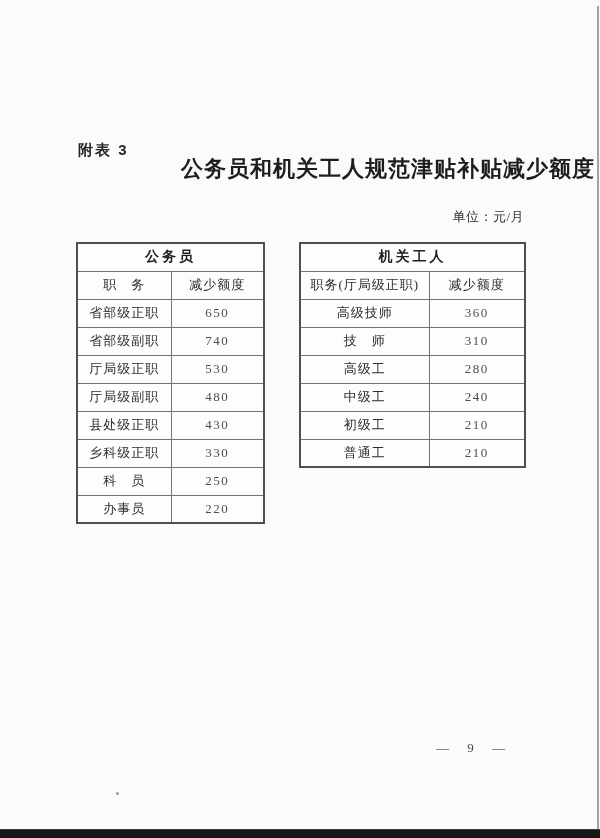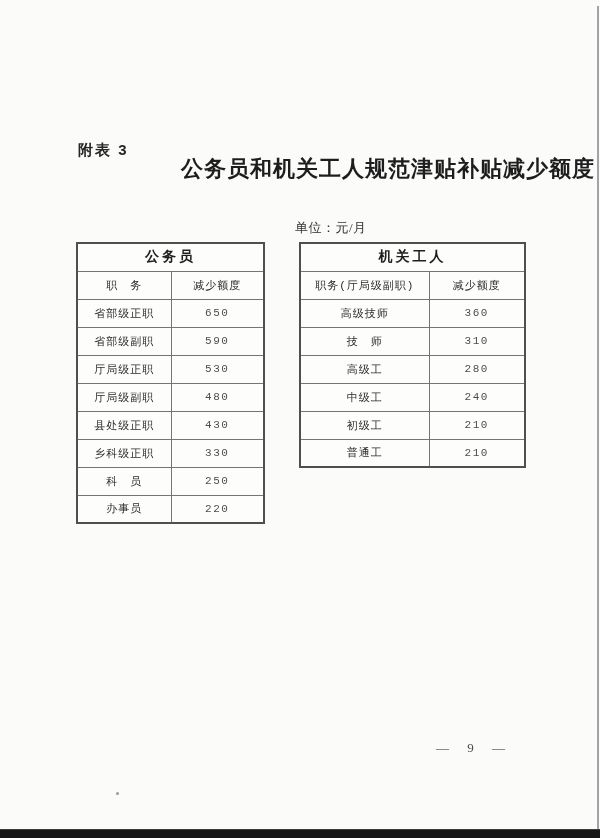"单位：元/月" .unit-note { margin-top: 11px -> none; text-align: left -> right }
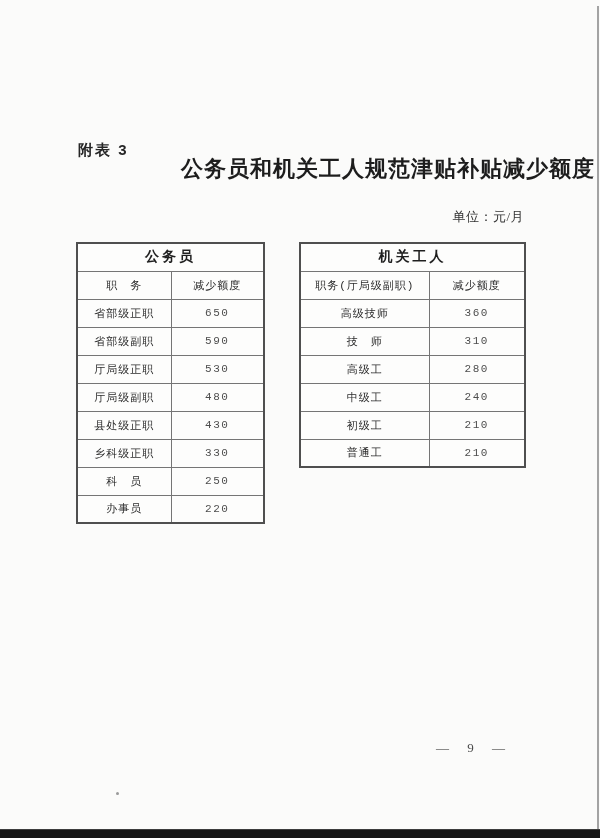"职 务" td { font-family: Liberation Mono, monospace -> none; font-size: 11px -> 13px }
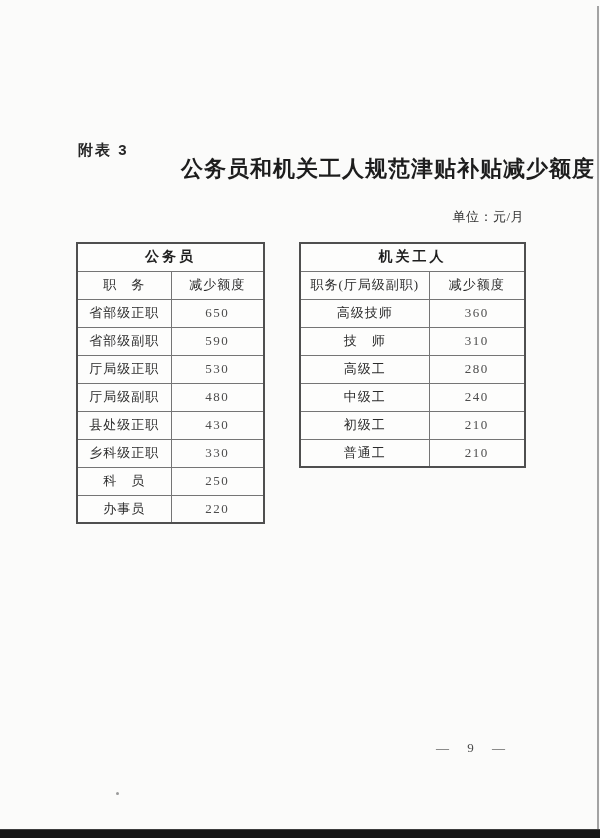"职务(厅局级副职)" td { text: 副 -> 正 }
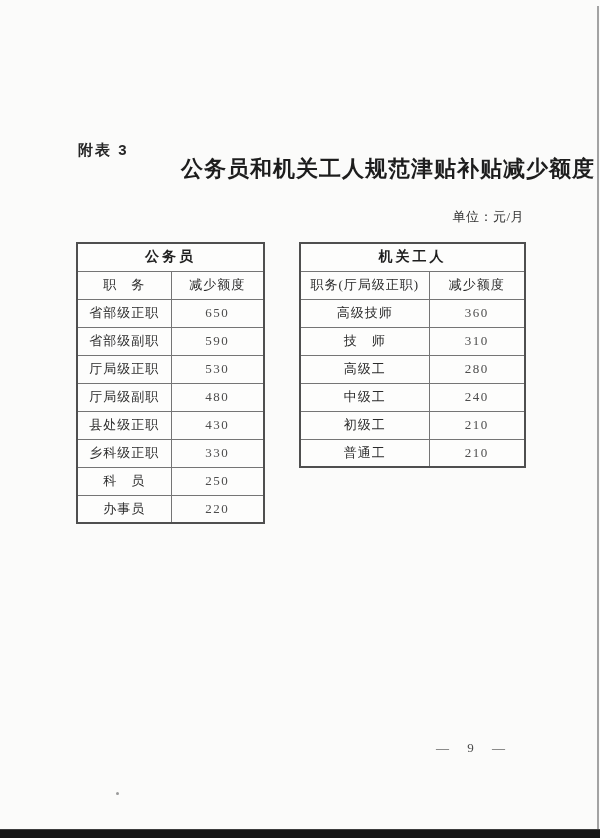"590" td.amt { text: 590 -> 740 }
